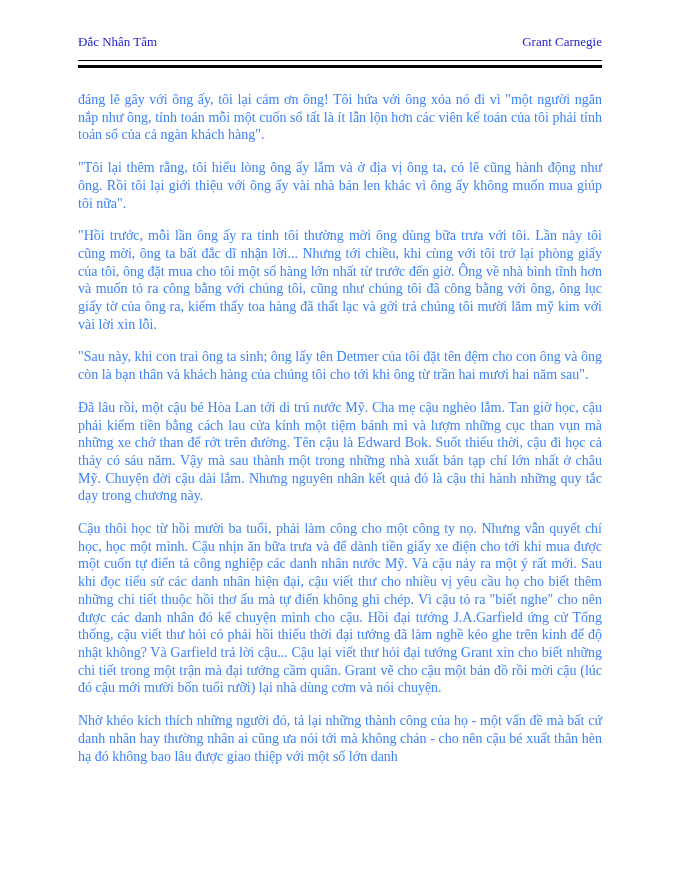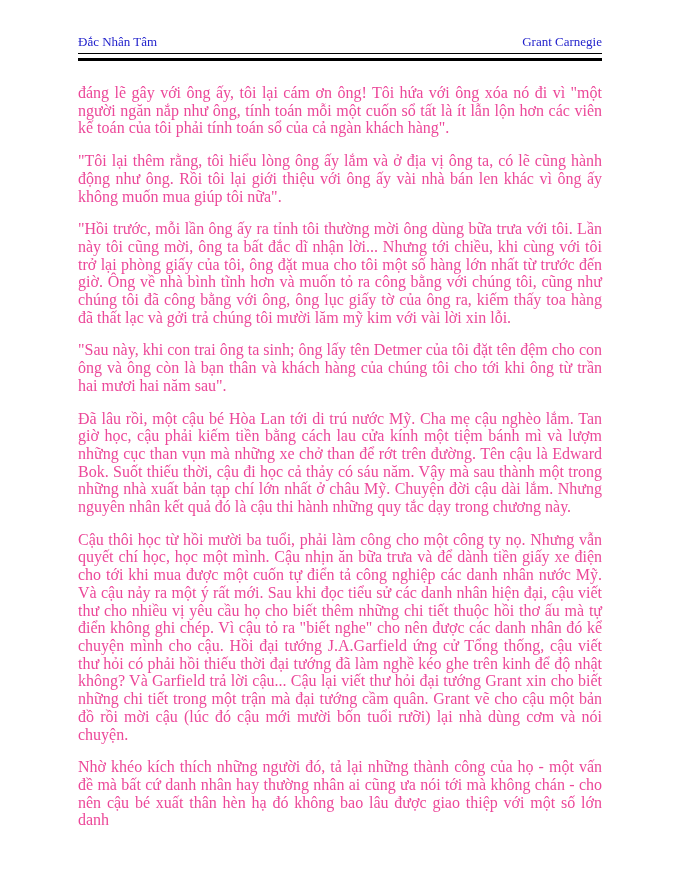"Đắc Nhân Tâm" .header-row { padding-bottom: 3px -> 10px }
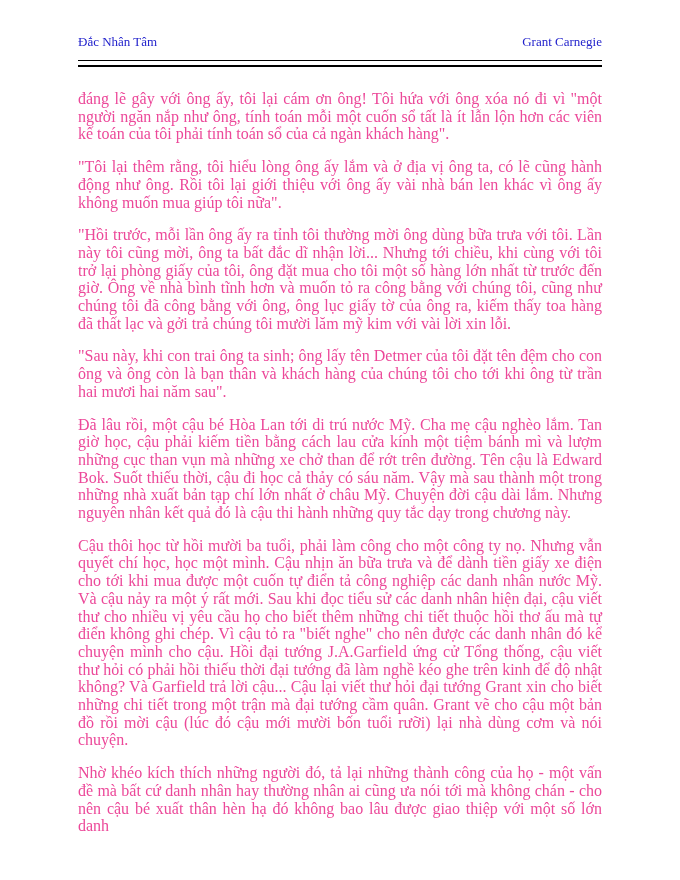"đáng lẽ gây với ông" .content { color: #ec4899 -> #3b82f6; font-size: 16px -> 14px }
